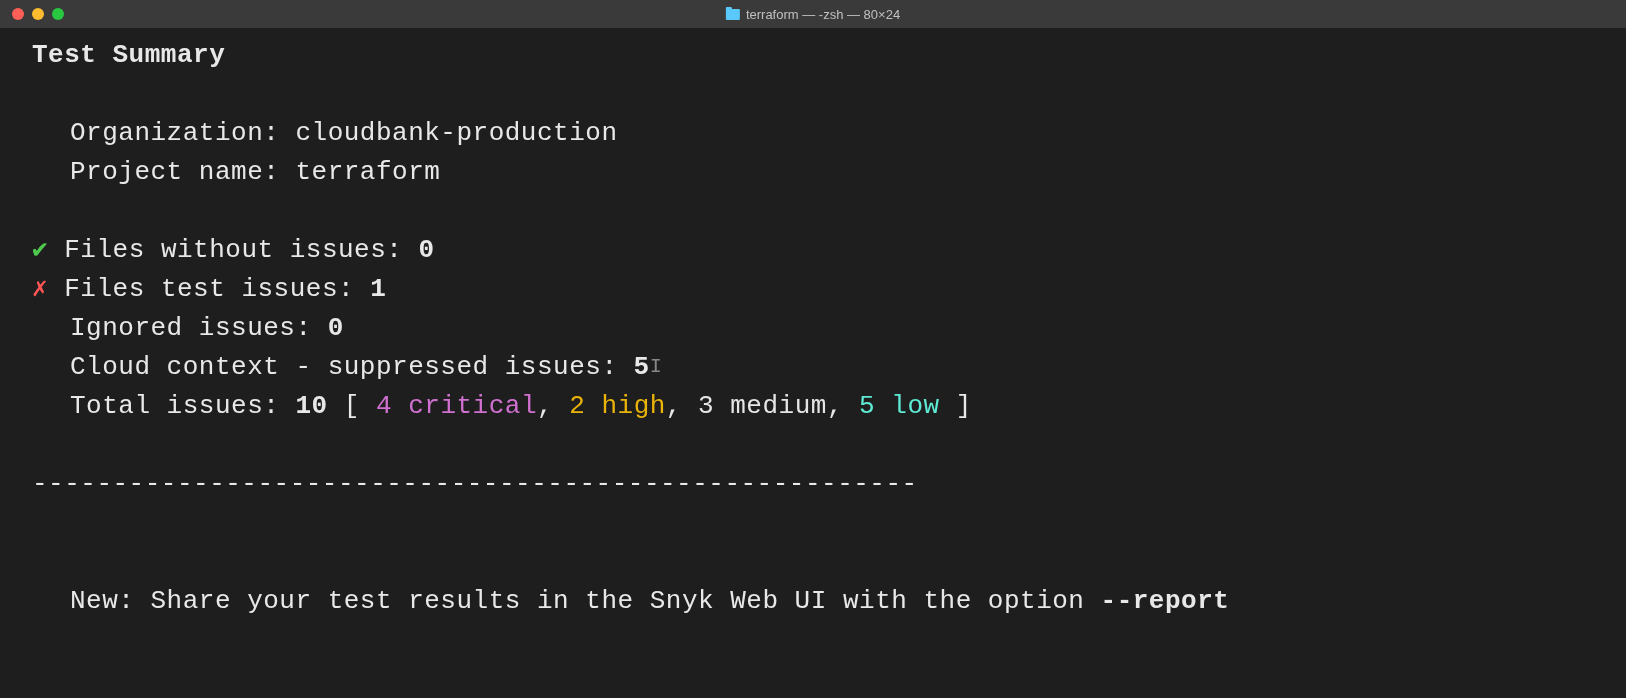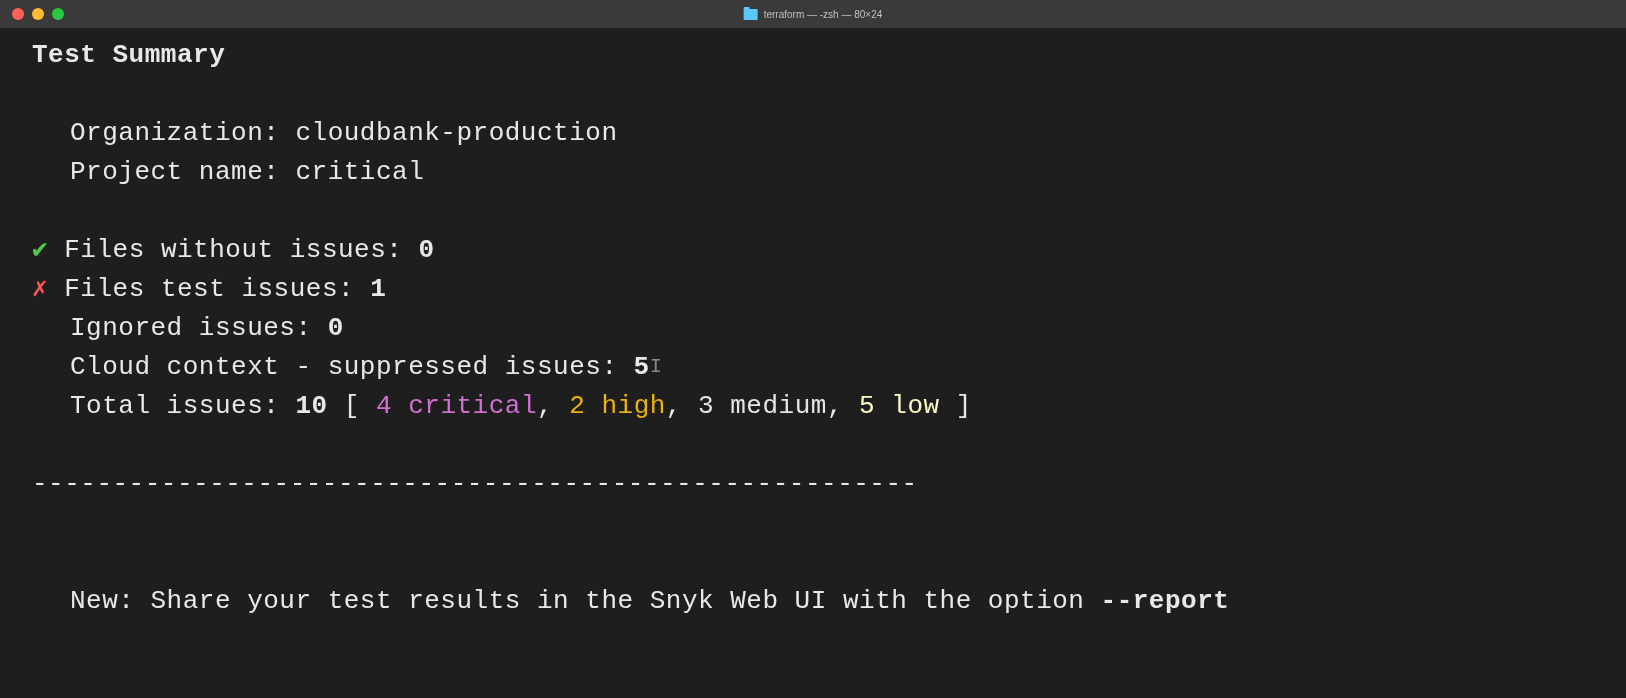"terraform — -zsh — 80×24" .titlebar-title { font-size: 10px -> 13px }
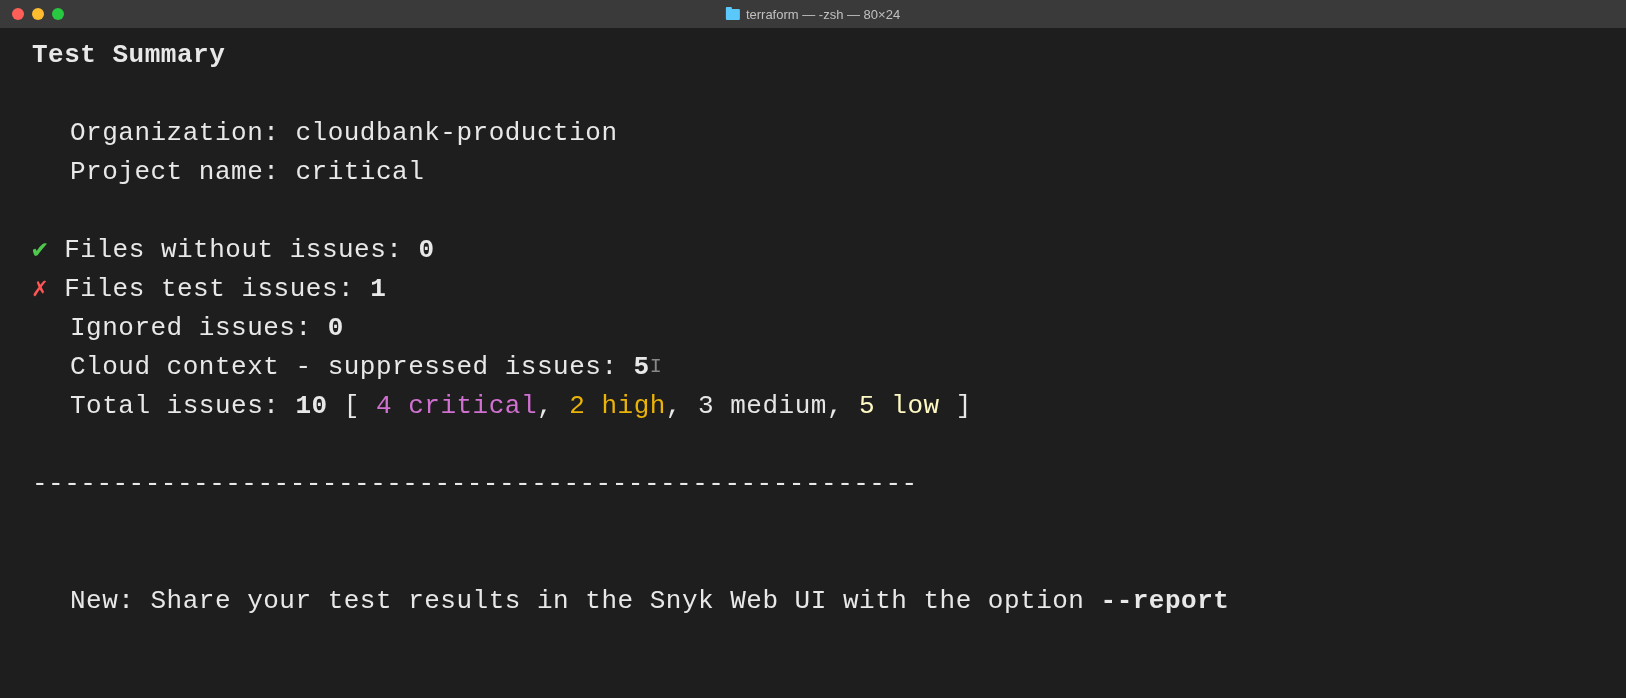"critical" span { text: critical -> terraform }
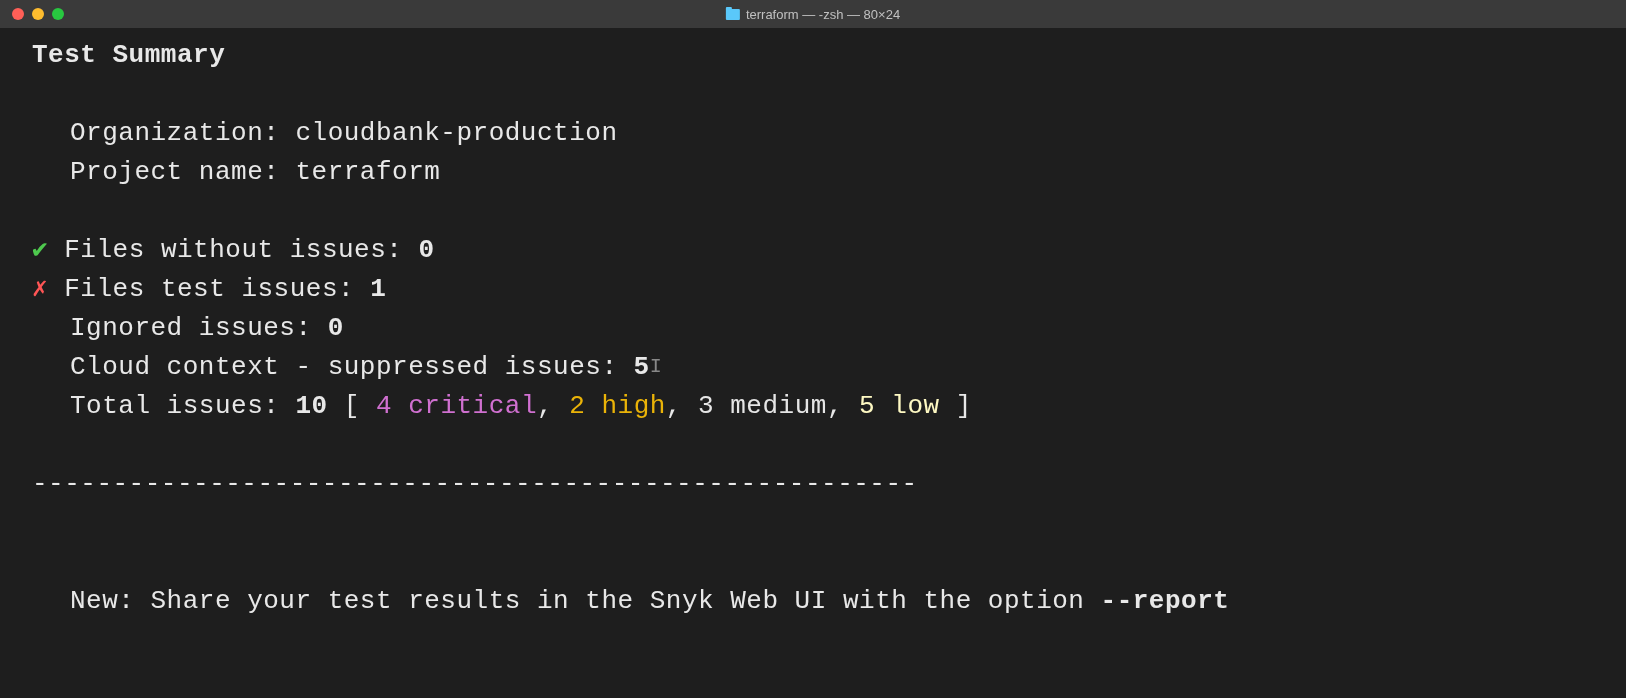"5 low" .low-text { color: #fef9c3 -> #5eead4 }
